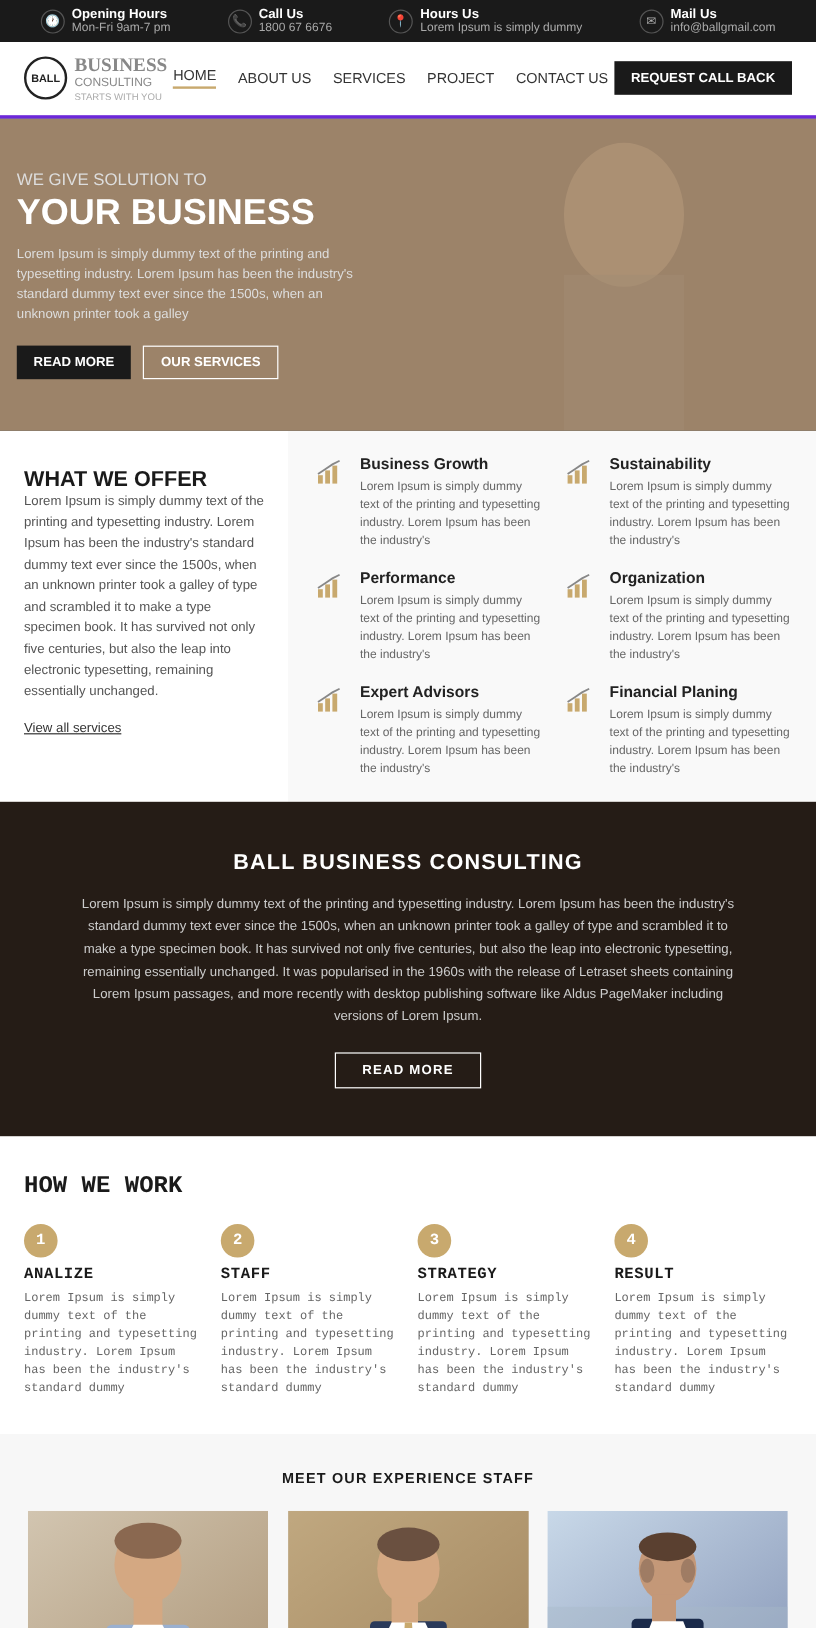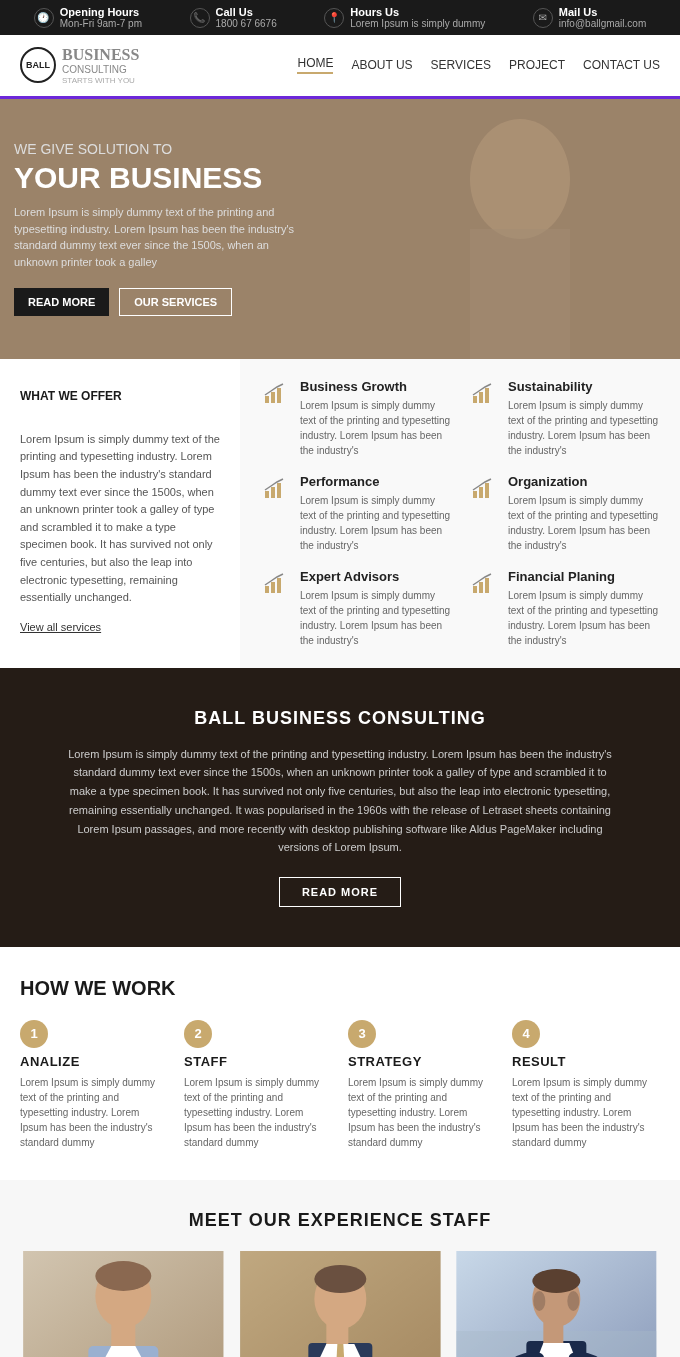"REQUEST CALL BACK" button.nav-cta { html: none -> <button>REQUEST CALL BACK</button> }
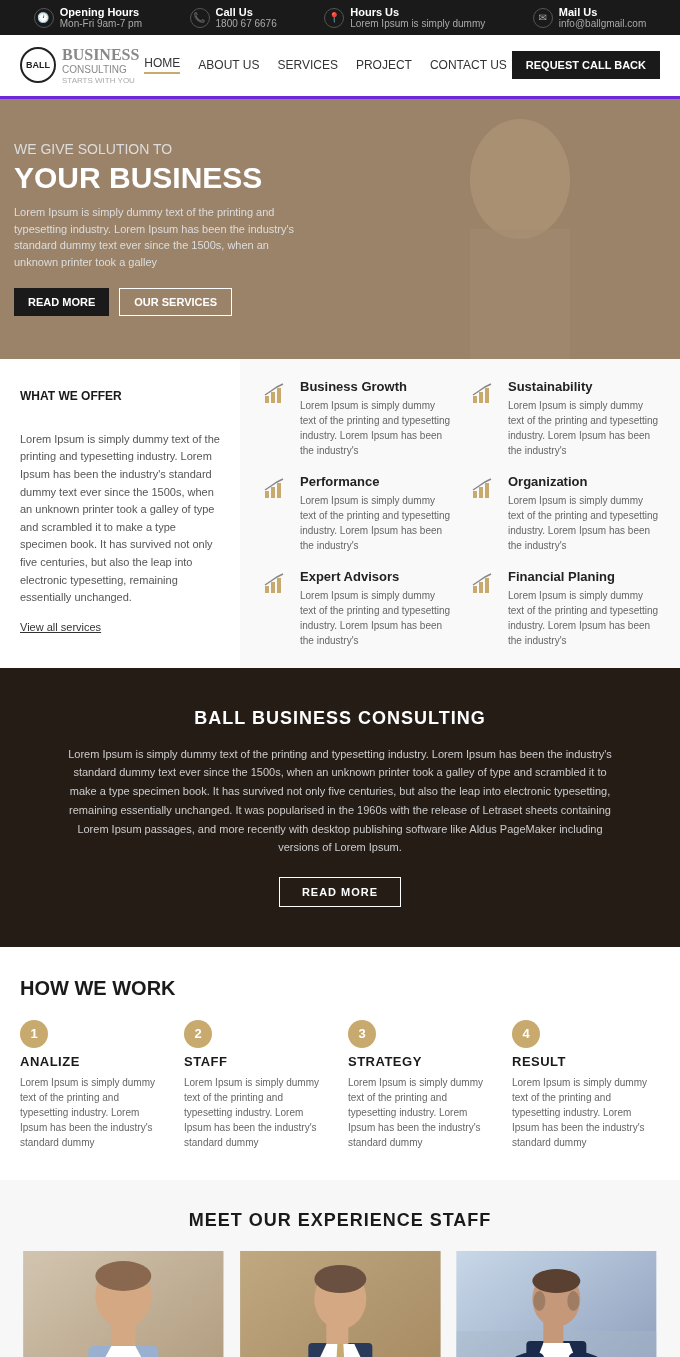"WHAT WE OFFER" .section-title { font-size: 12px -> 18px; margin-bottom: 28px -> 0 }
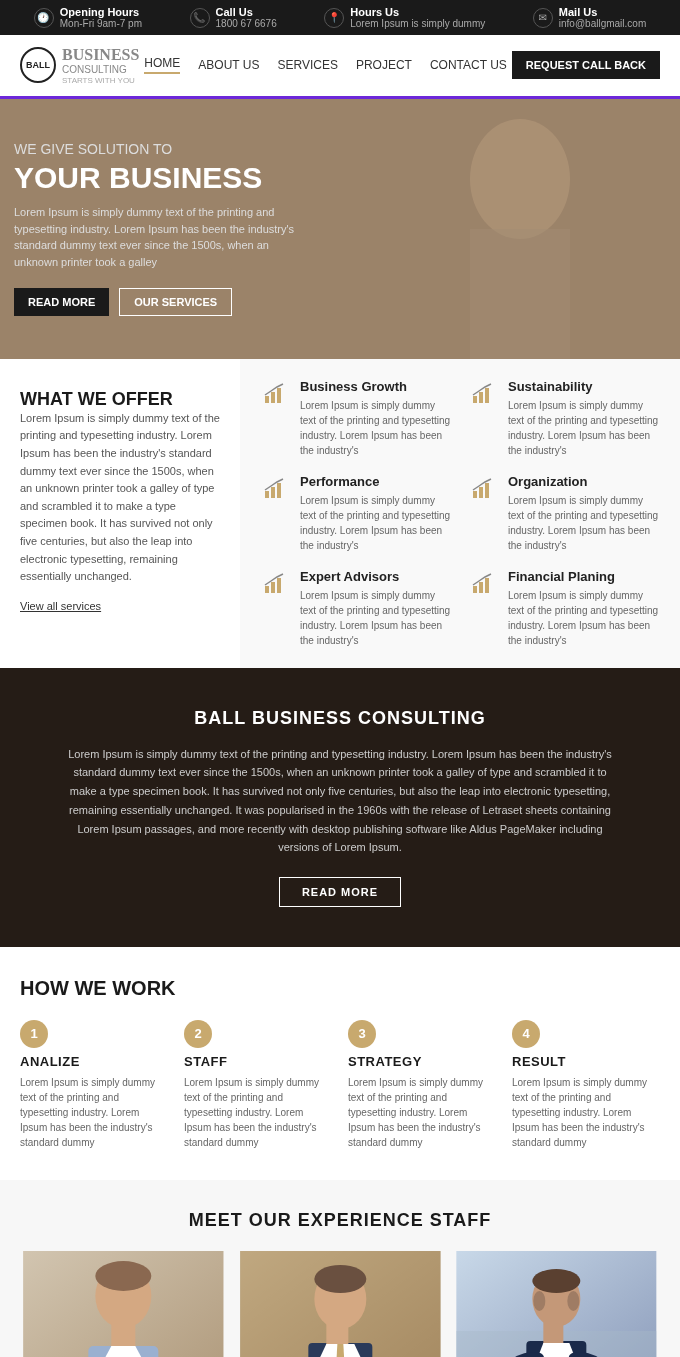"HOW WE WORK" .how-section { font-family: none -> Liberation Mono, monospace }
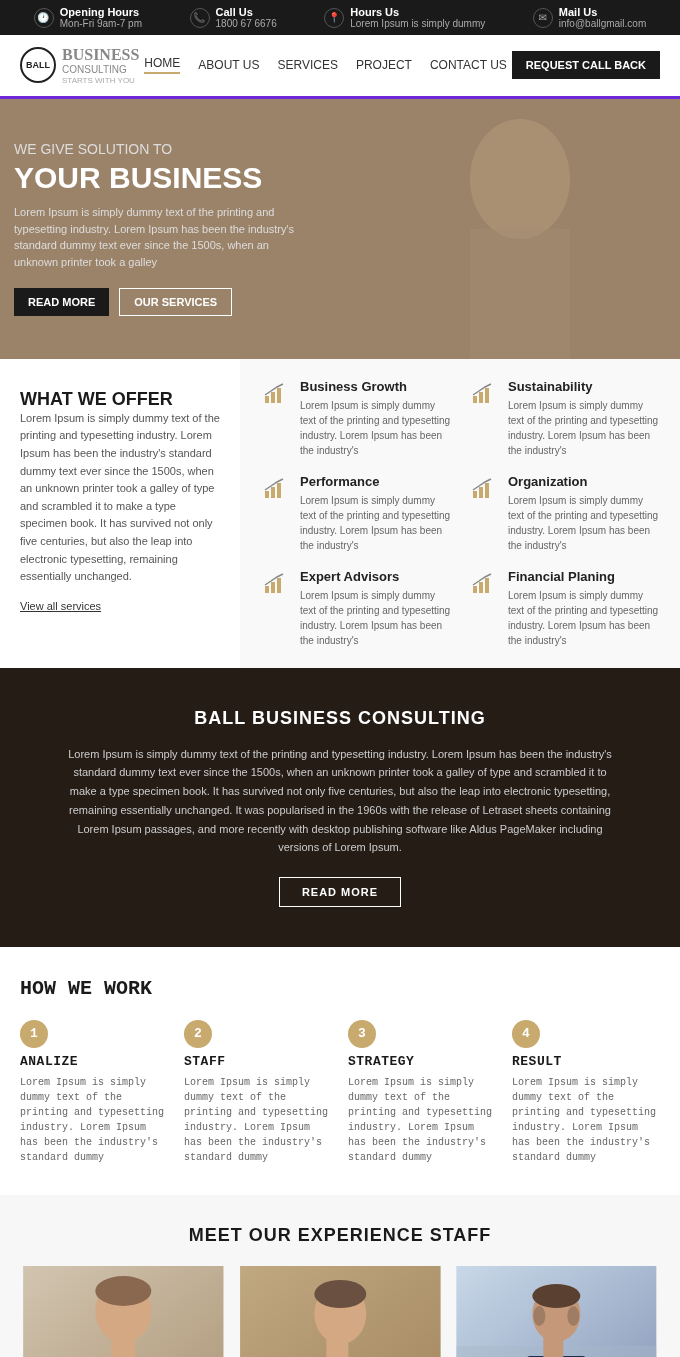"MEET OUR EXPERIENCE STAFF" .staff-title { font-size: 18px -> 12px }
